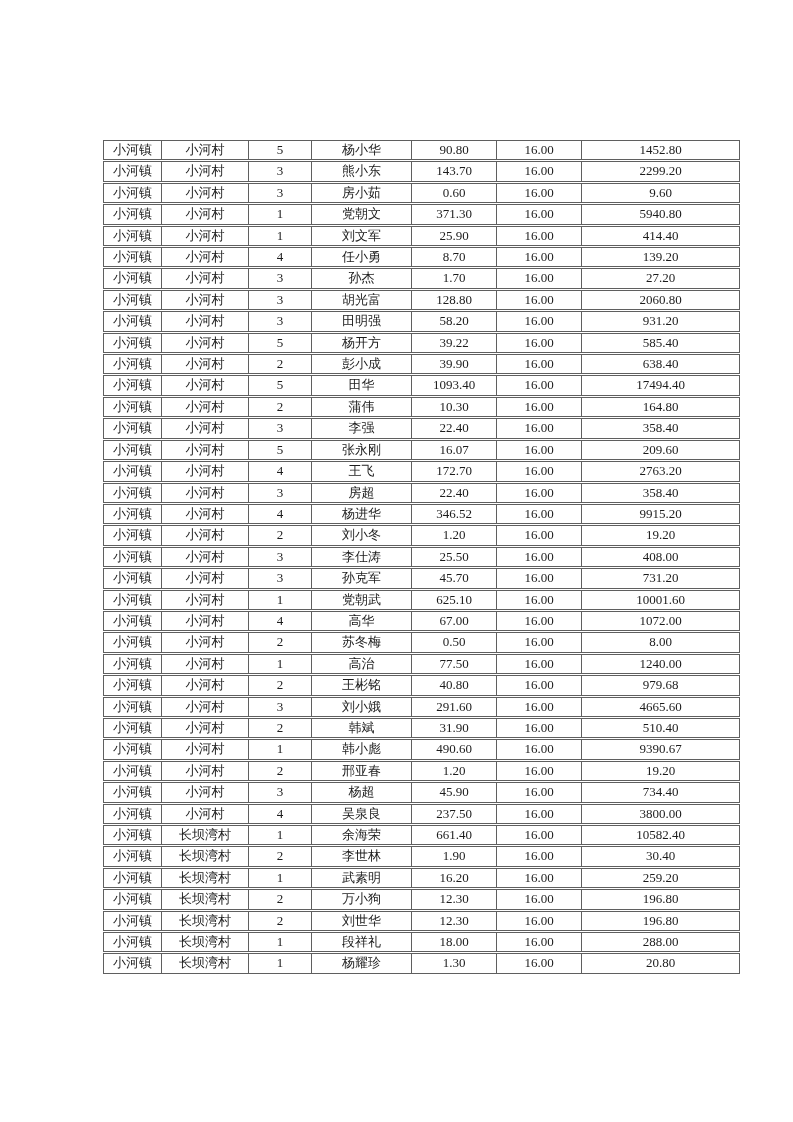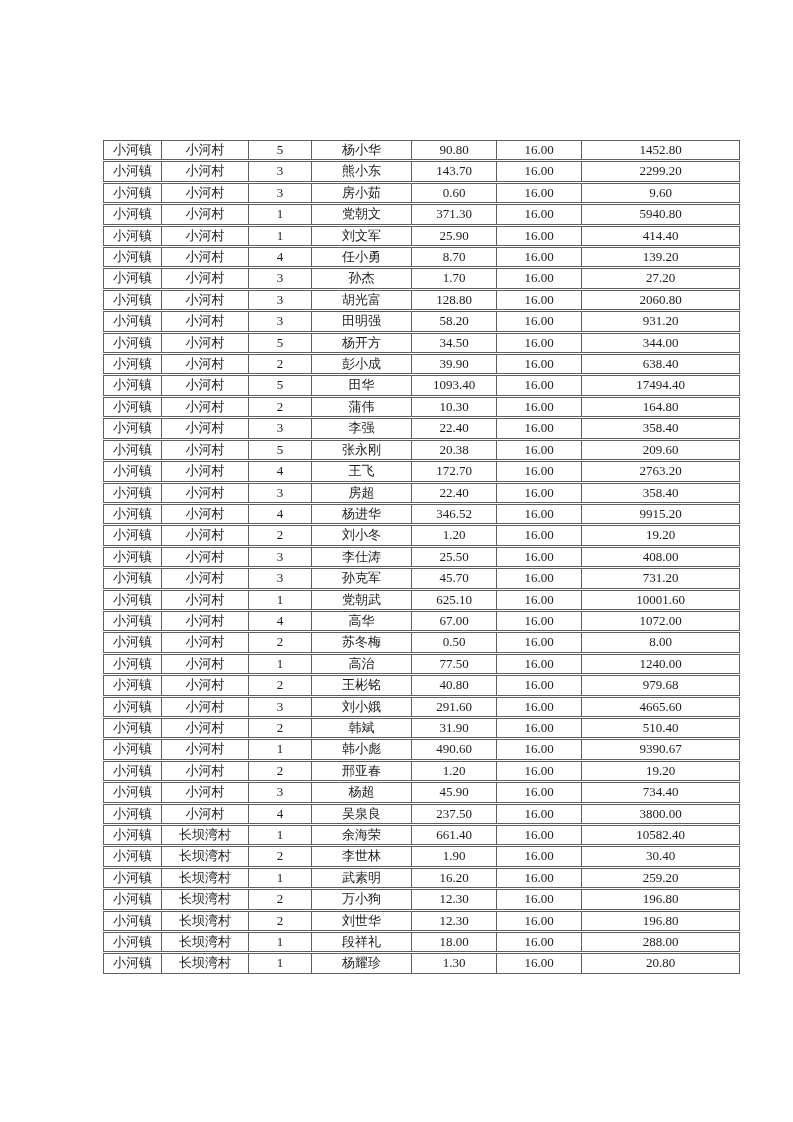"34.50" td { text: 34.50 -> 39.22 }
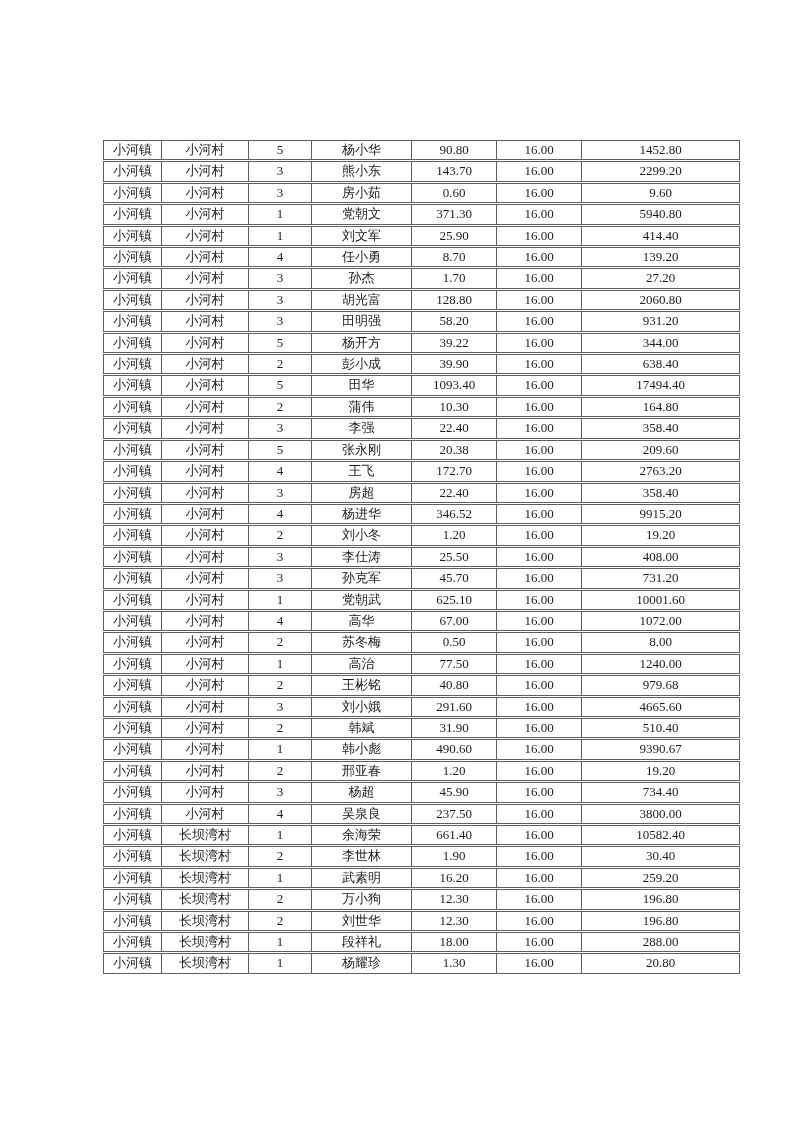"344.00" td { text: 344.00 -> 585.40 }
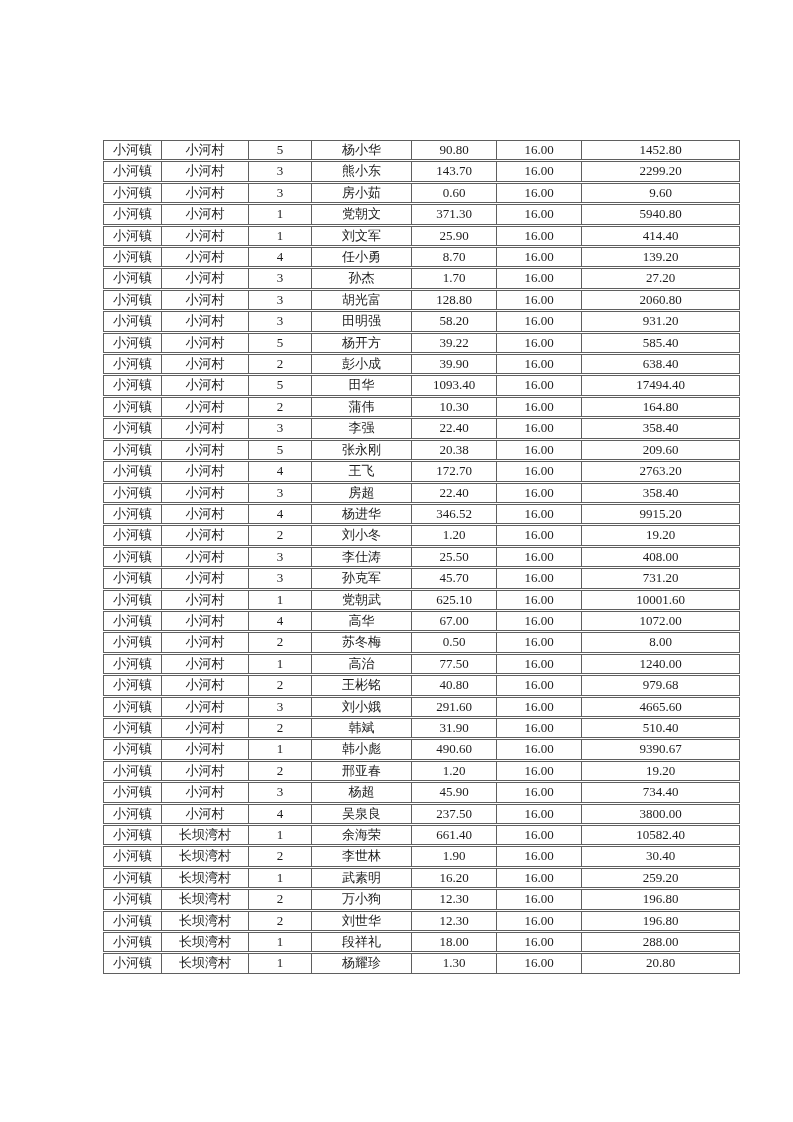"20.38" td { text: 20.38 -> 16.07 }
